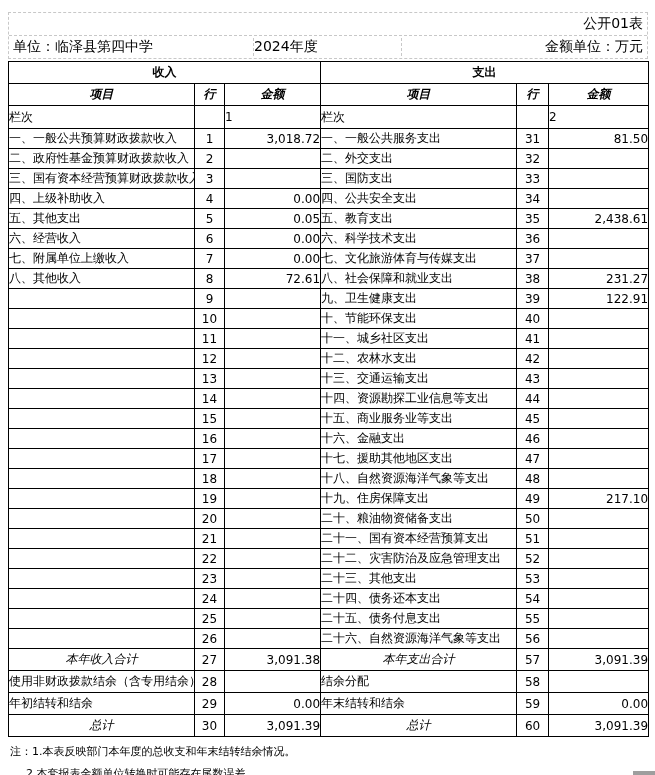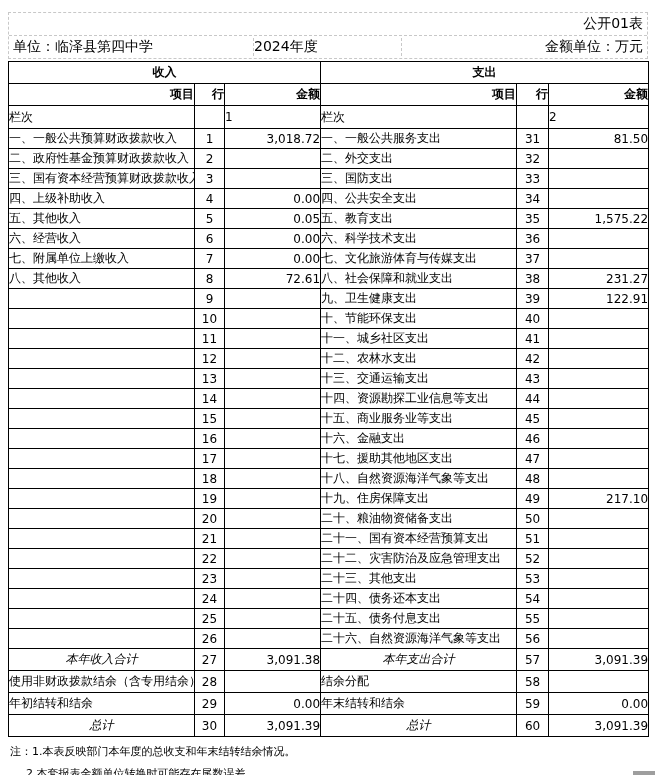"项目" thead th.colhead { font-style: none -> italic; text-align: right -> center }
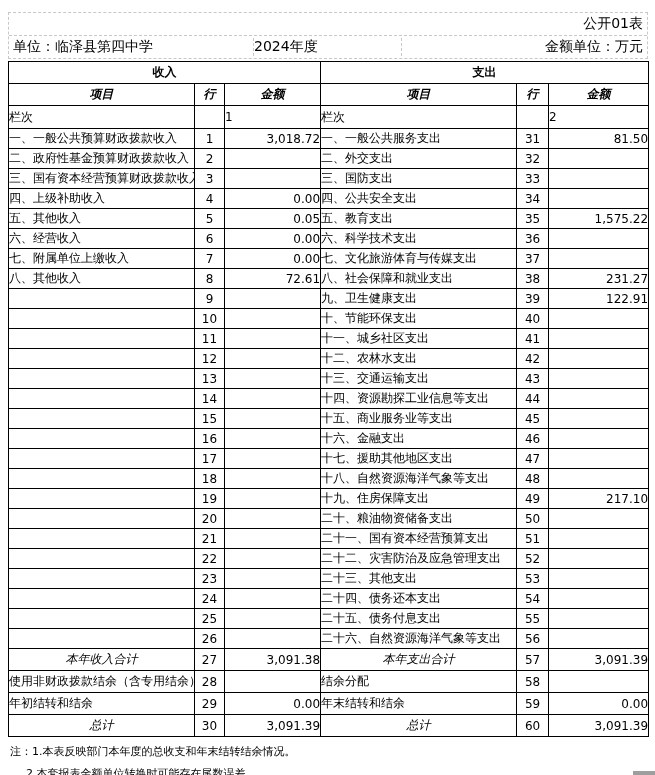"五、其他收入" td.item { text: 收入 -> 支出 }
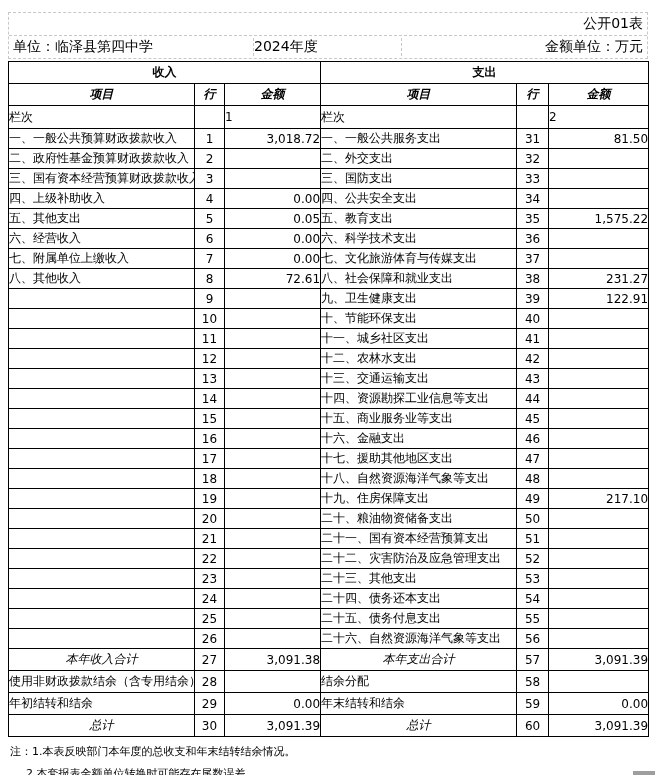"1,575.22" td.amt { text: 1,575.22 -> 2,438.61 }
